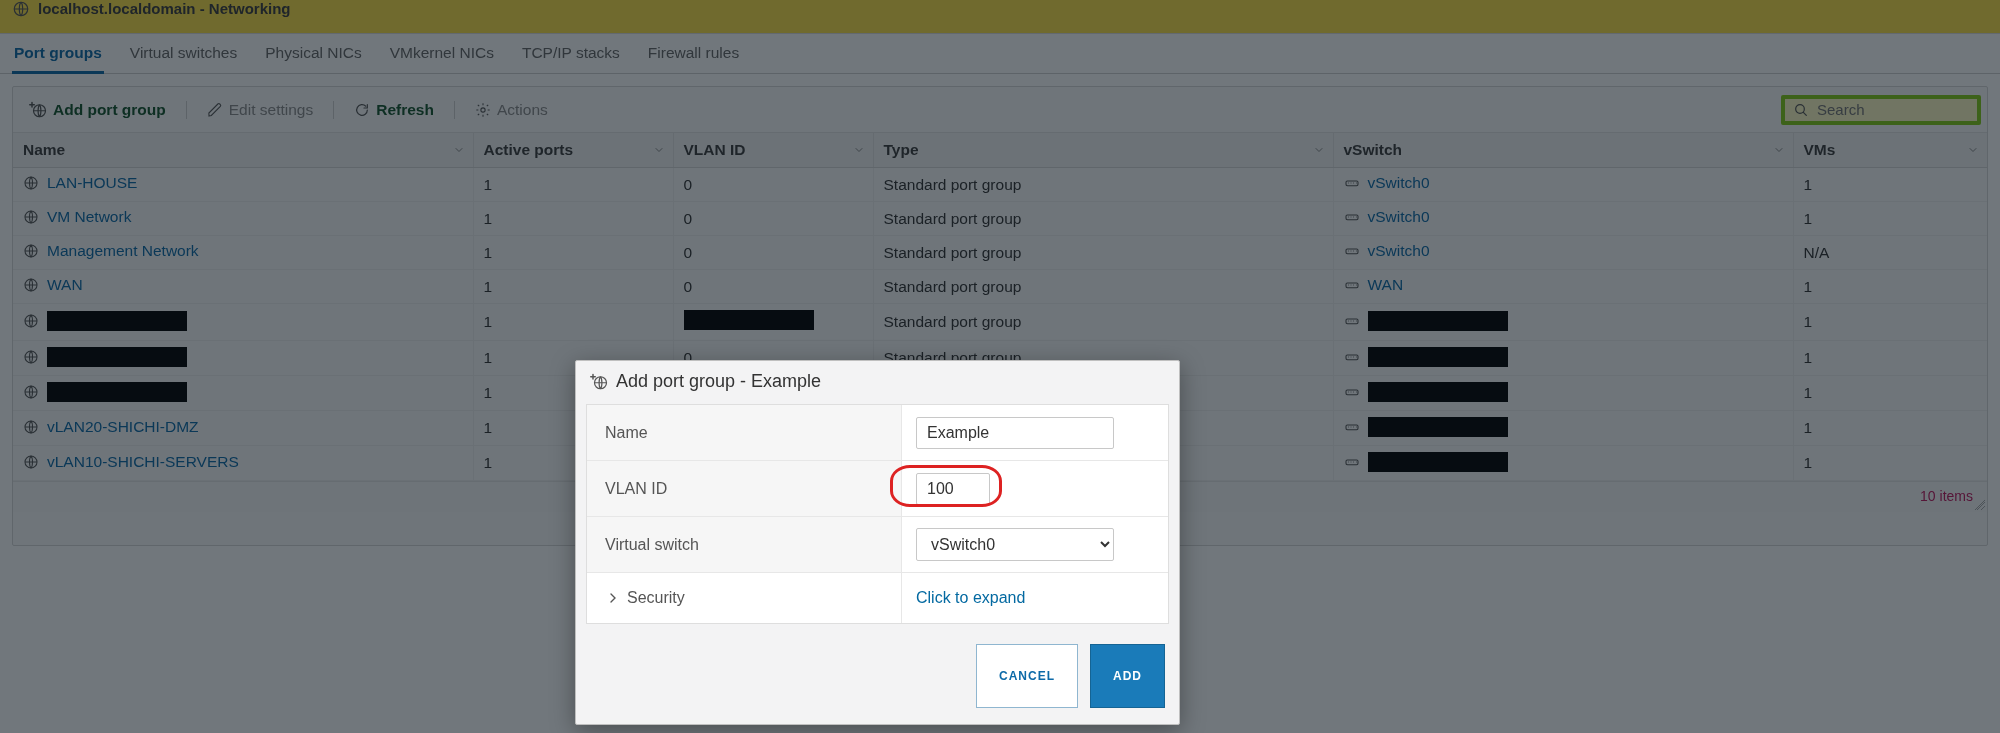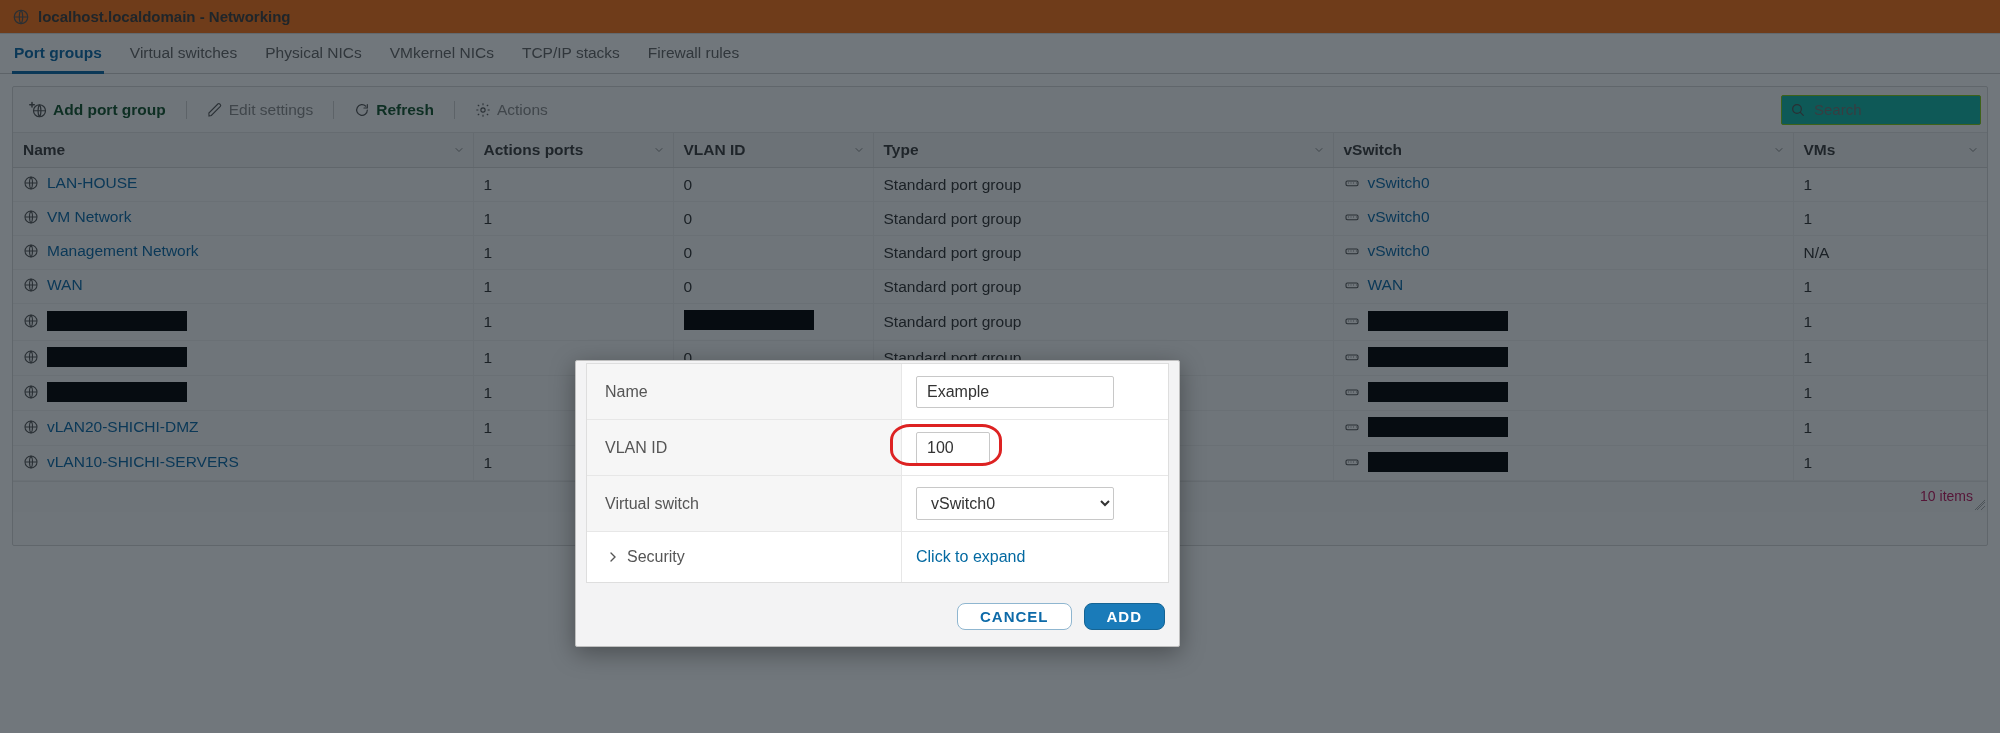"localhost.localdomain - Networking" .titlebar { align-items: center -> none; background: #f97316 -> #fde047 }
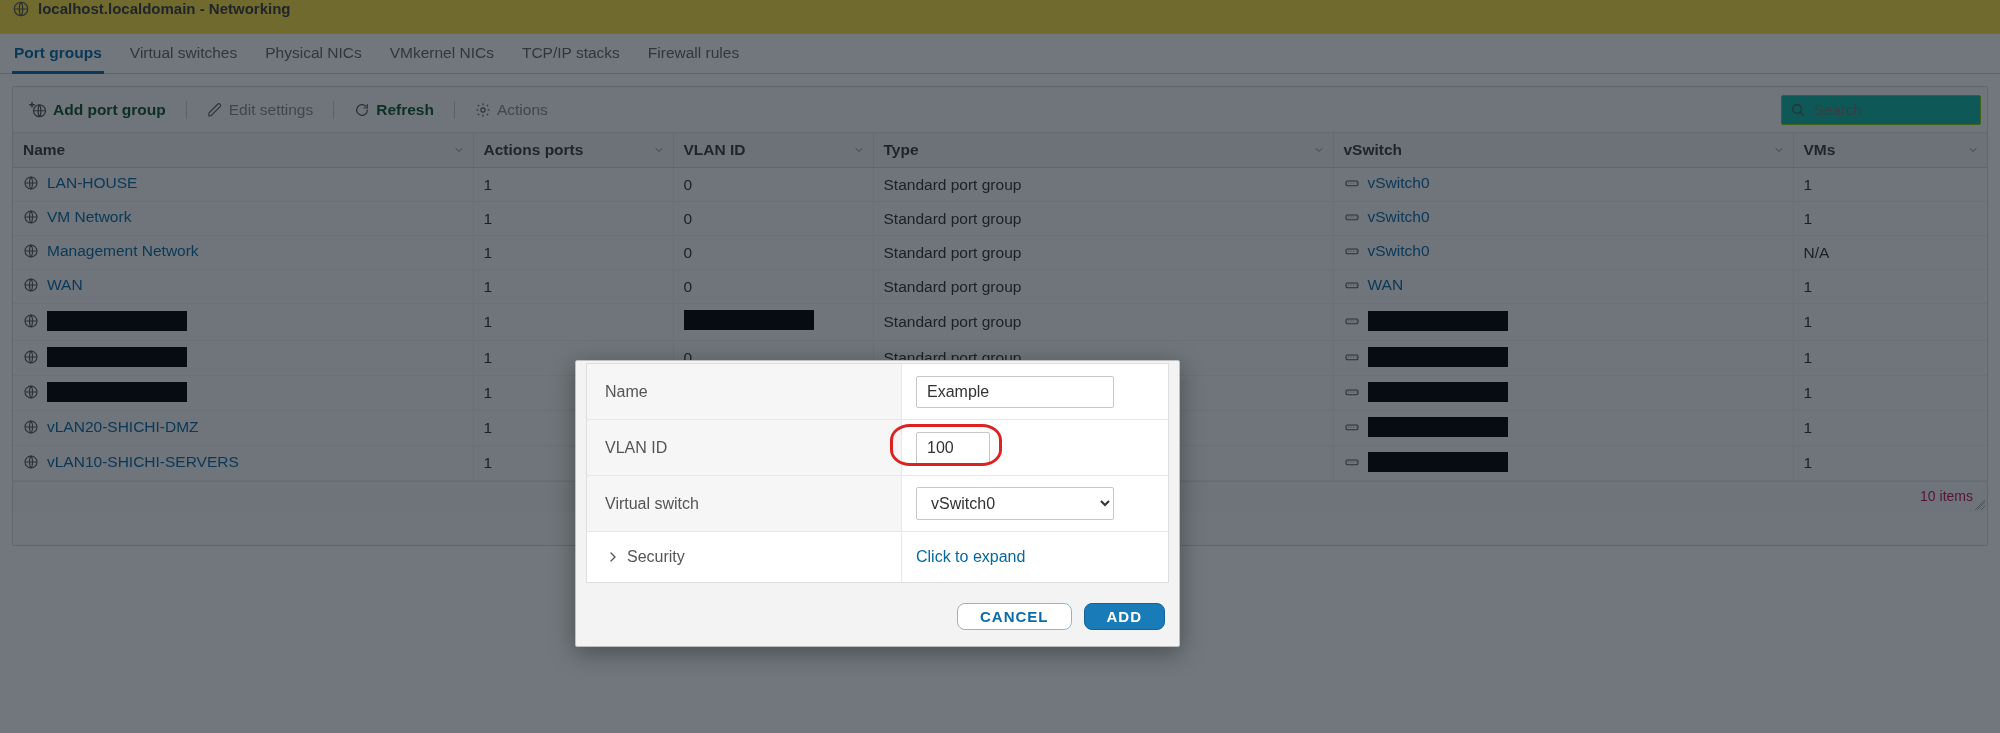"Search" .search-wrap { background: #14b8a6 -> #fef9c3; border: 1px solid #84cc16 -> 4px solid #84cc16 }
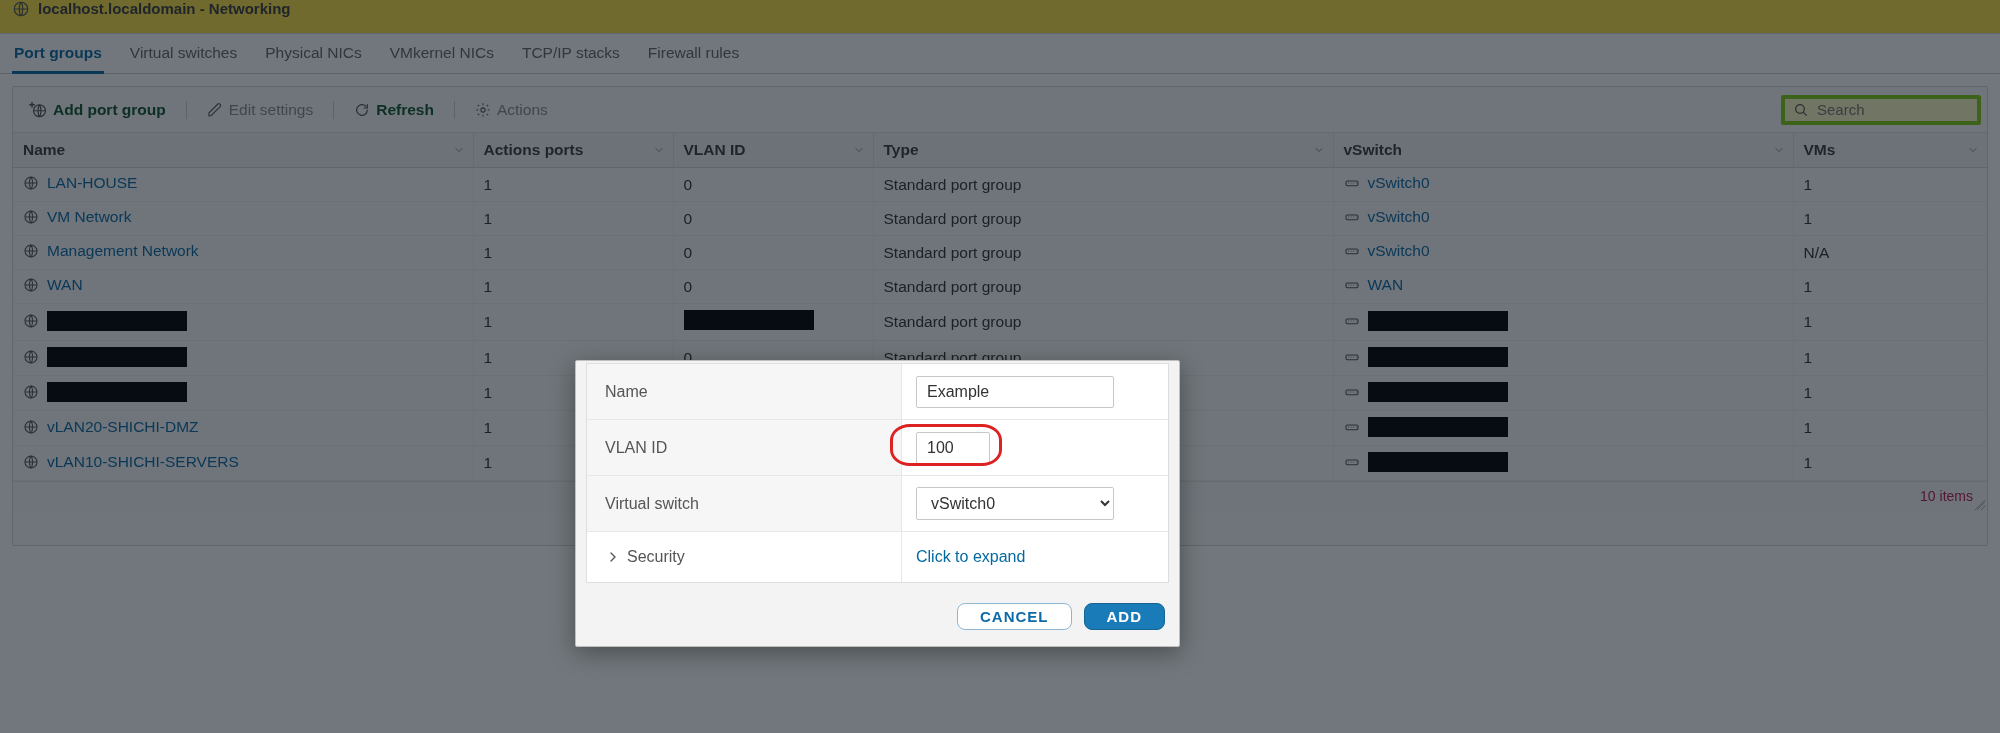"Actions ports" span { text: Actions -> Active }
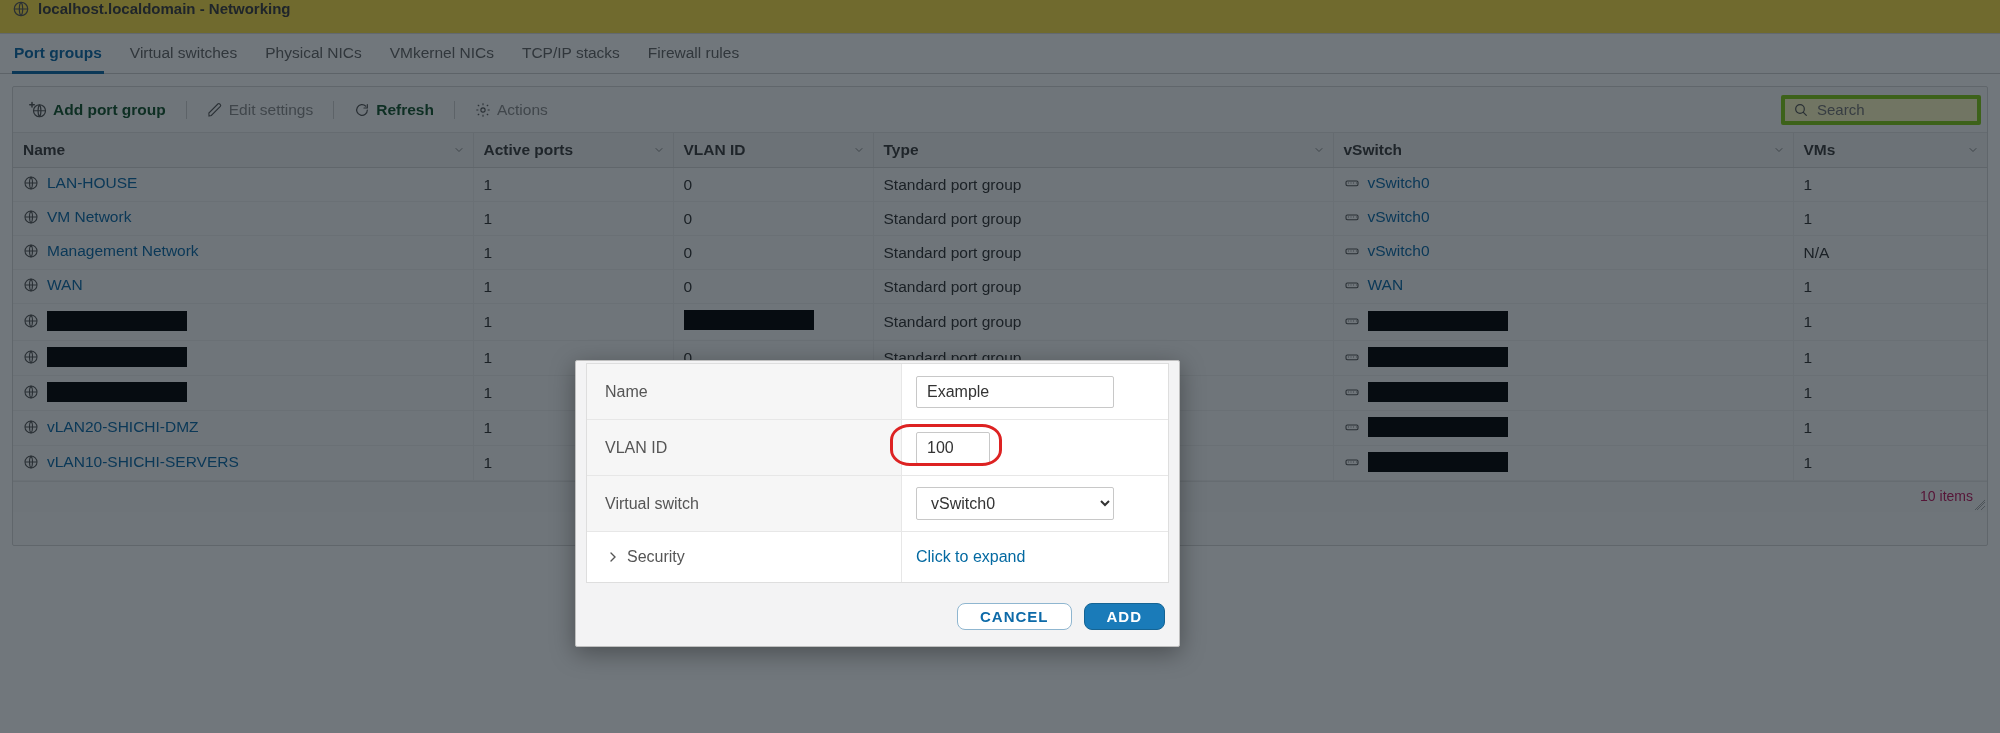"Add port group - Example" div.modal-header { html: none -> <div> <svg> <use></use> </svg> <span>Add port group - Example</span> </div> }
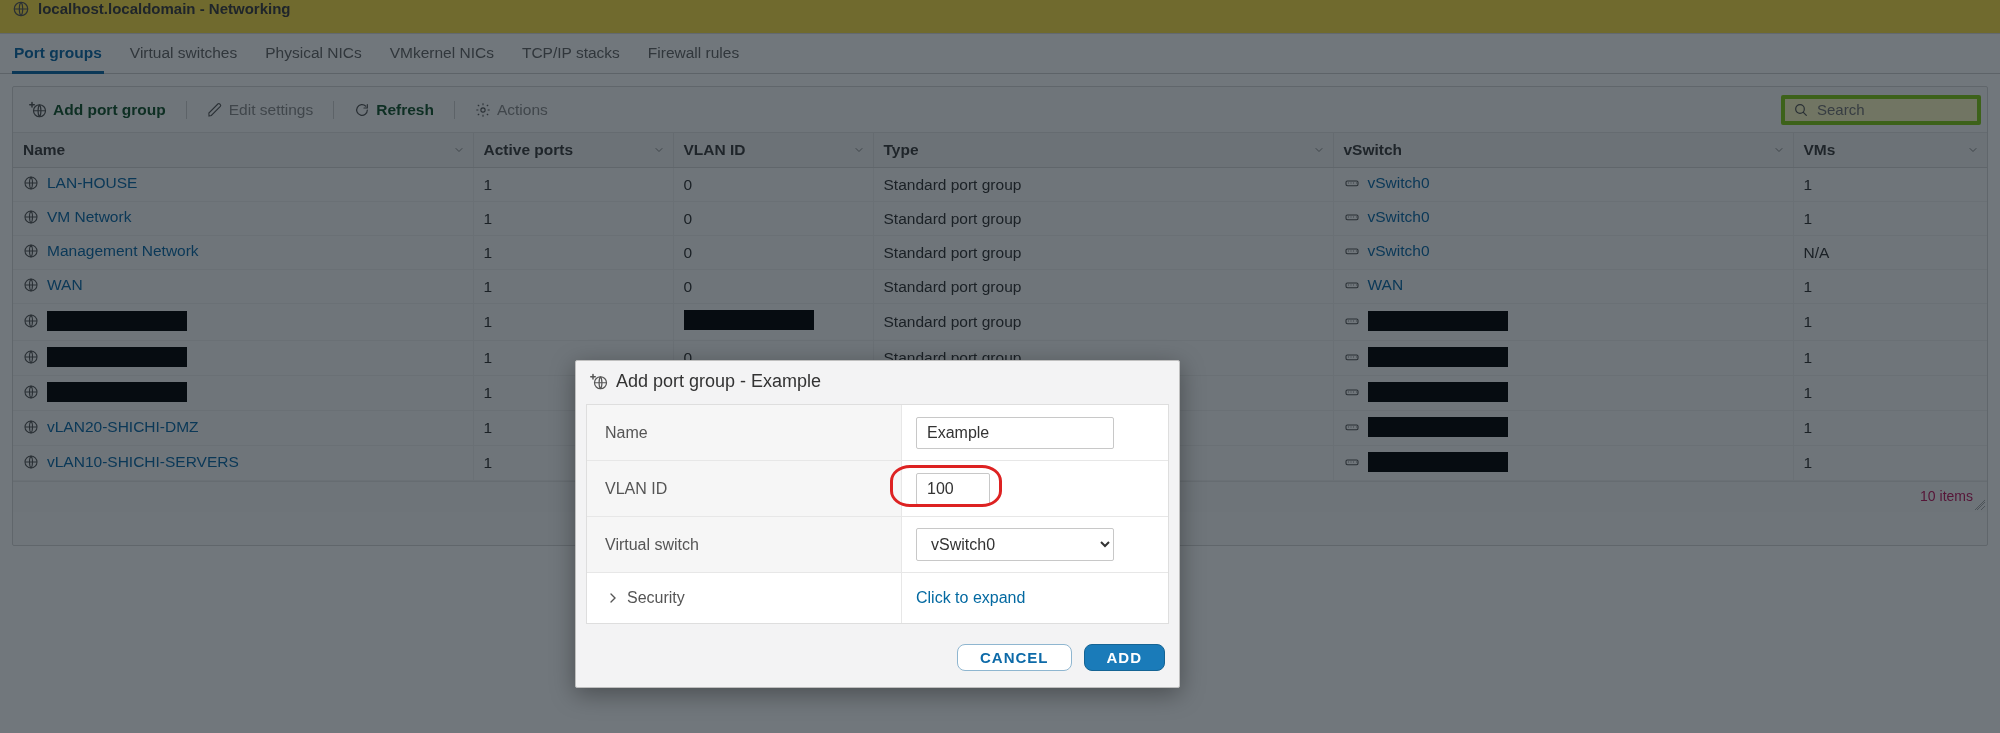"CANCEL" .btn { border-radius: 8px -> 0; font-size: 15px -> 12px; padding: 4px 22px -> 24px 22px }
